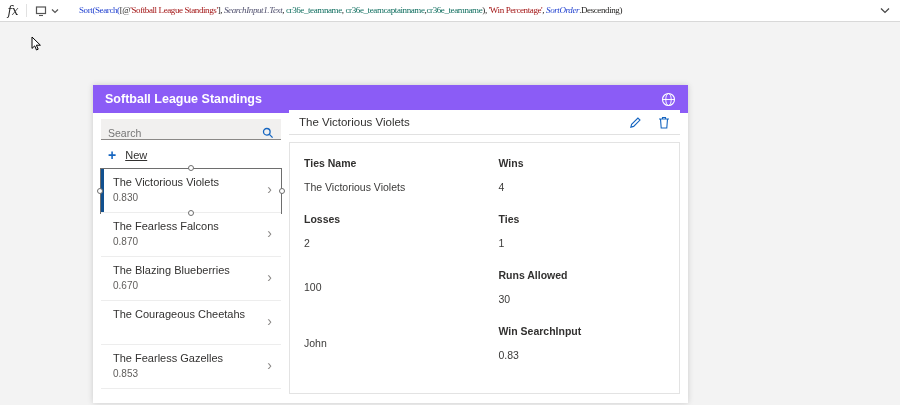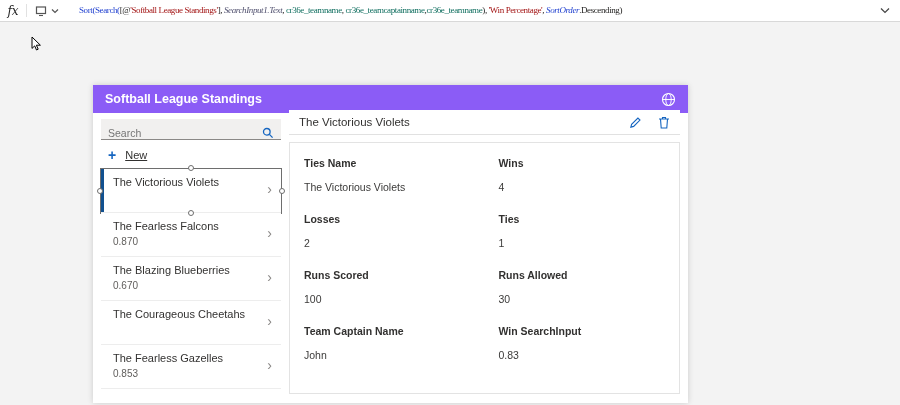"0.830" div.item-value { html: none -> <div>0.830</div> }
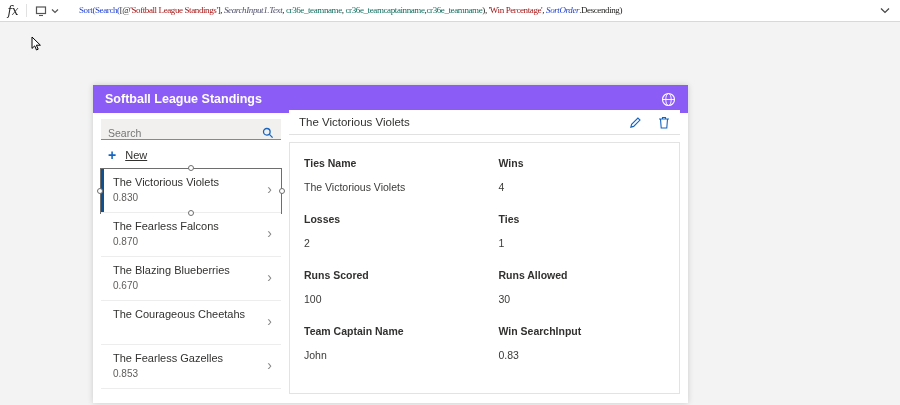"Runs Scored" div.f-label { html: <div>Runs Scored</div> -> none }
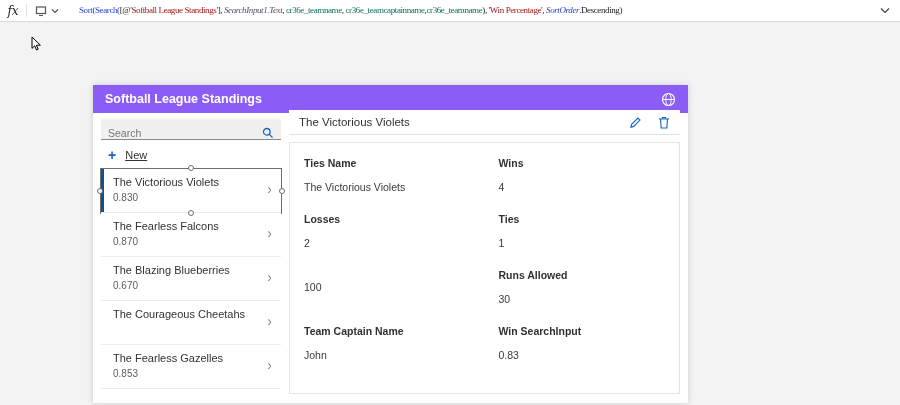"Team Captain Name" div.f-label { html: <div>Team Captain Name</div> -> none }
